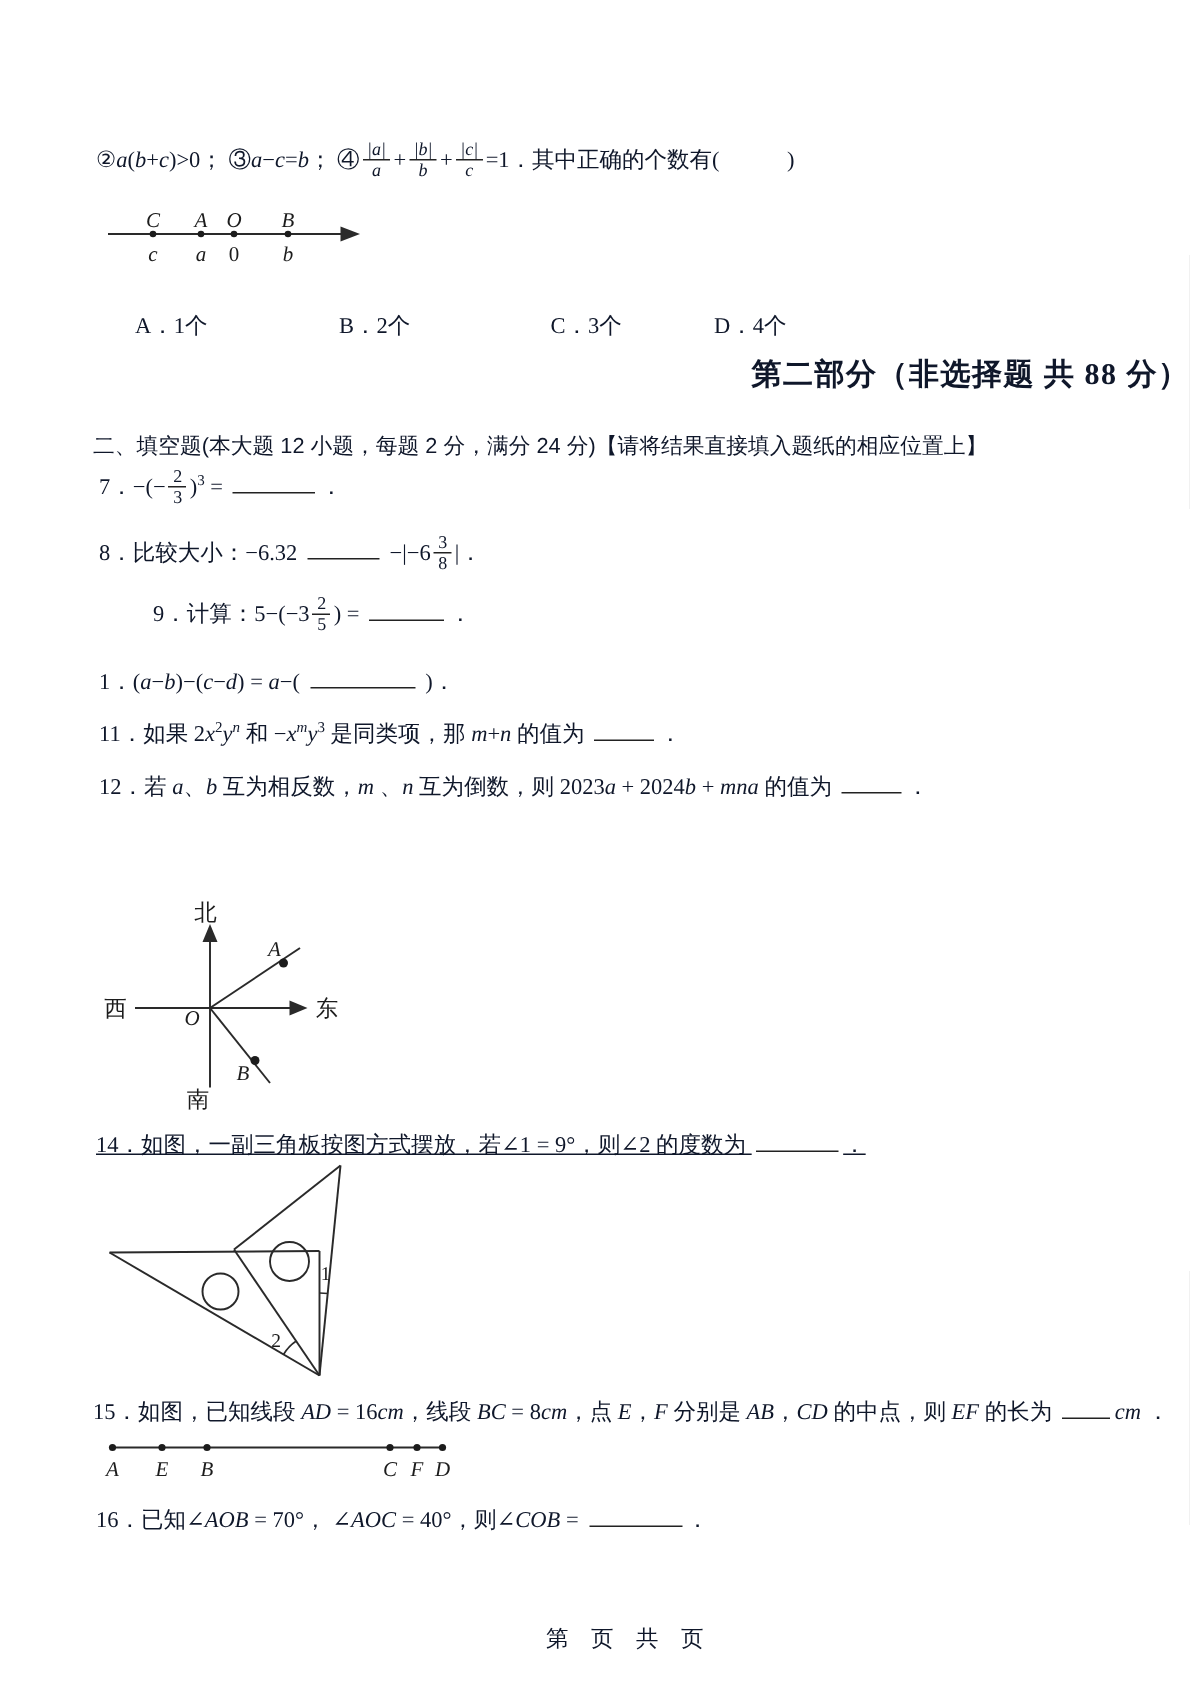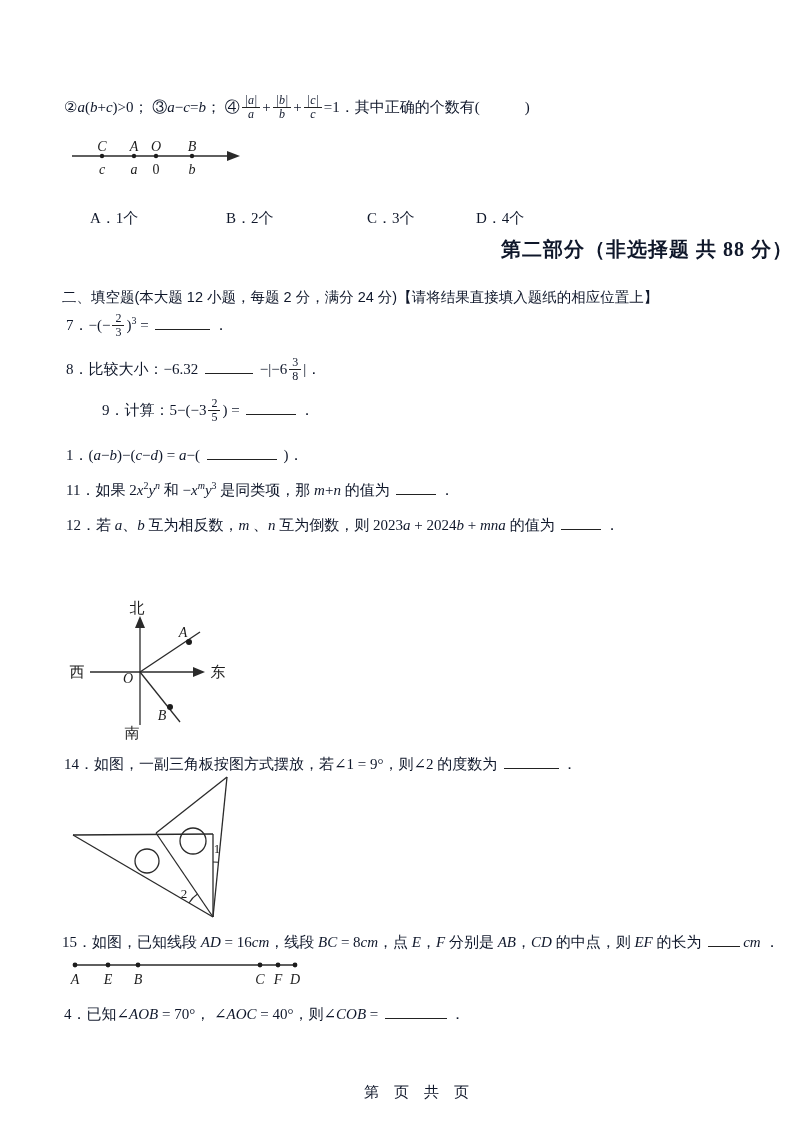"14．如图，一副三角板按图方式摆放，若∠1 = 9°，则∠2 的度数为 ．" div.row { text-decoration: none -> underline }
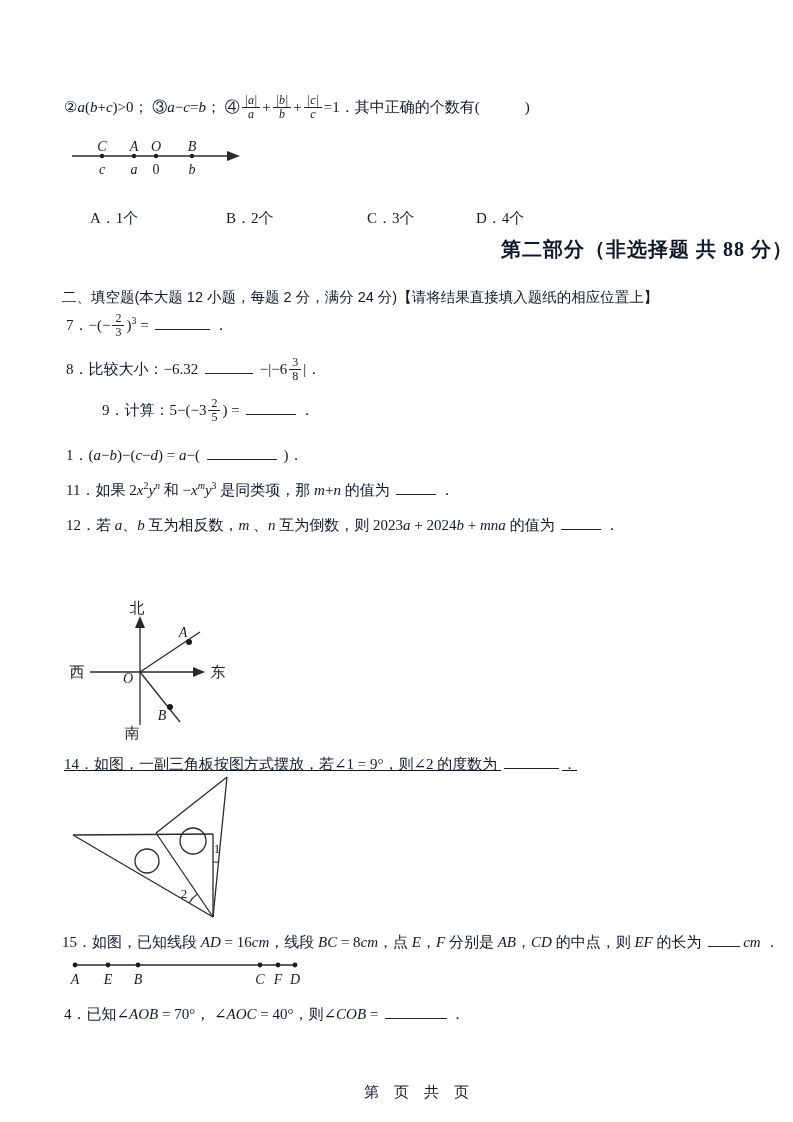"4．已知∠" span { text: 4 -> 16 }
